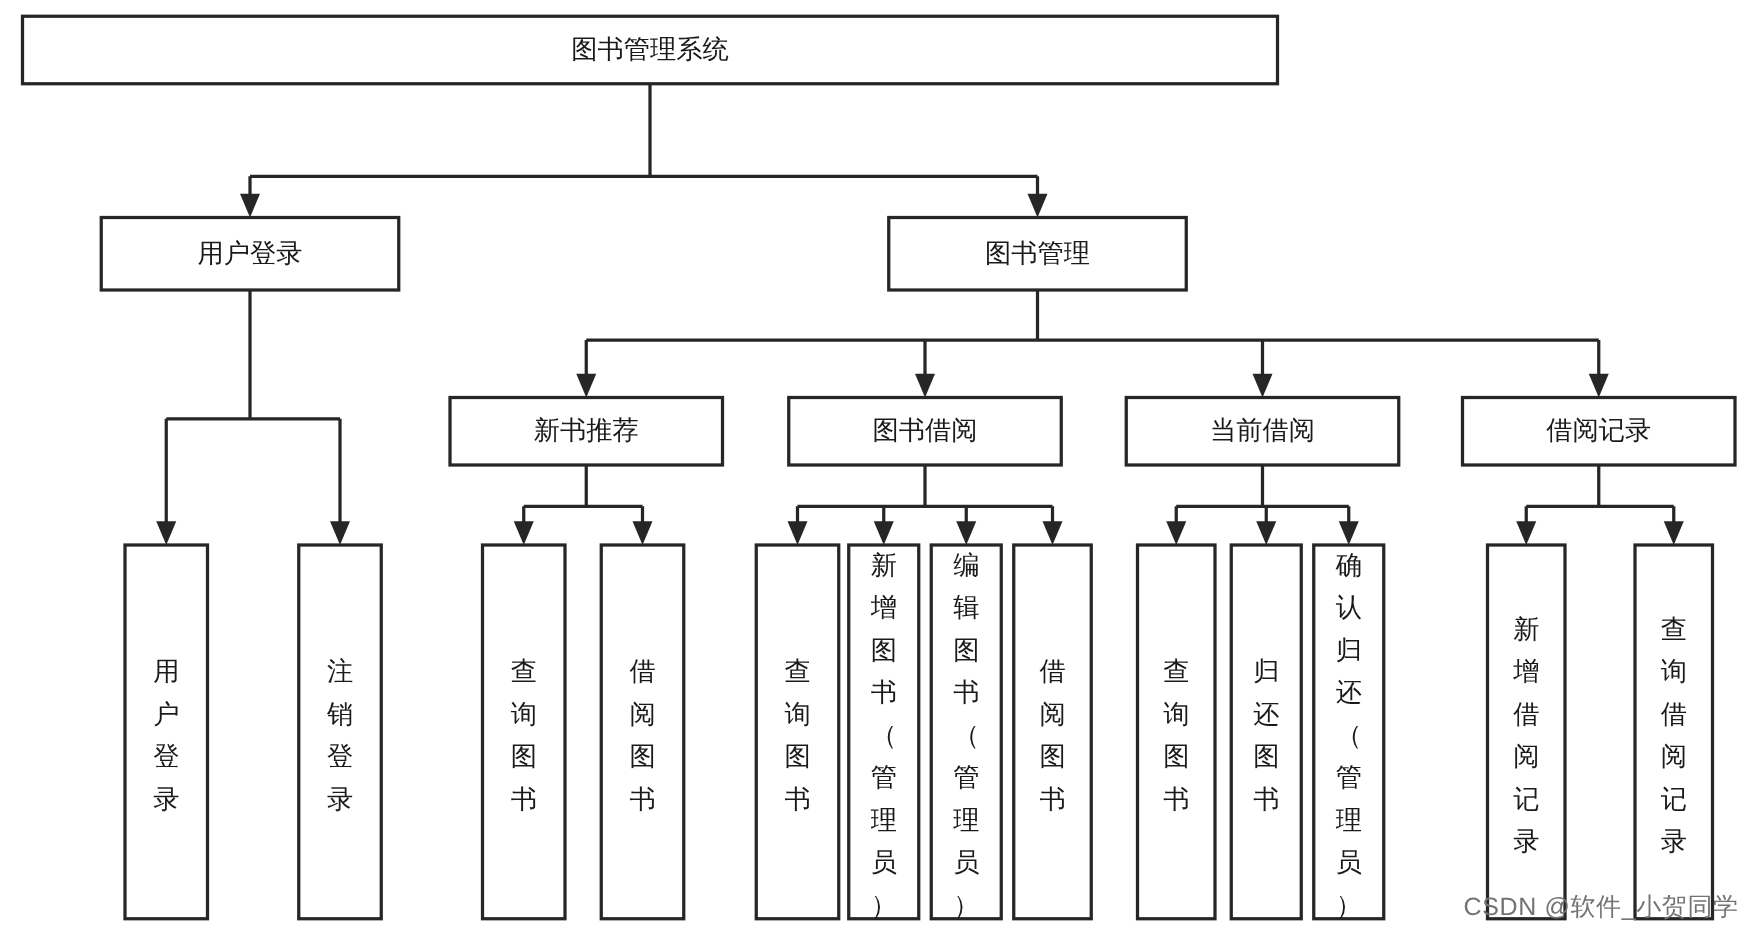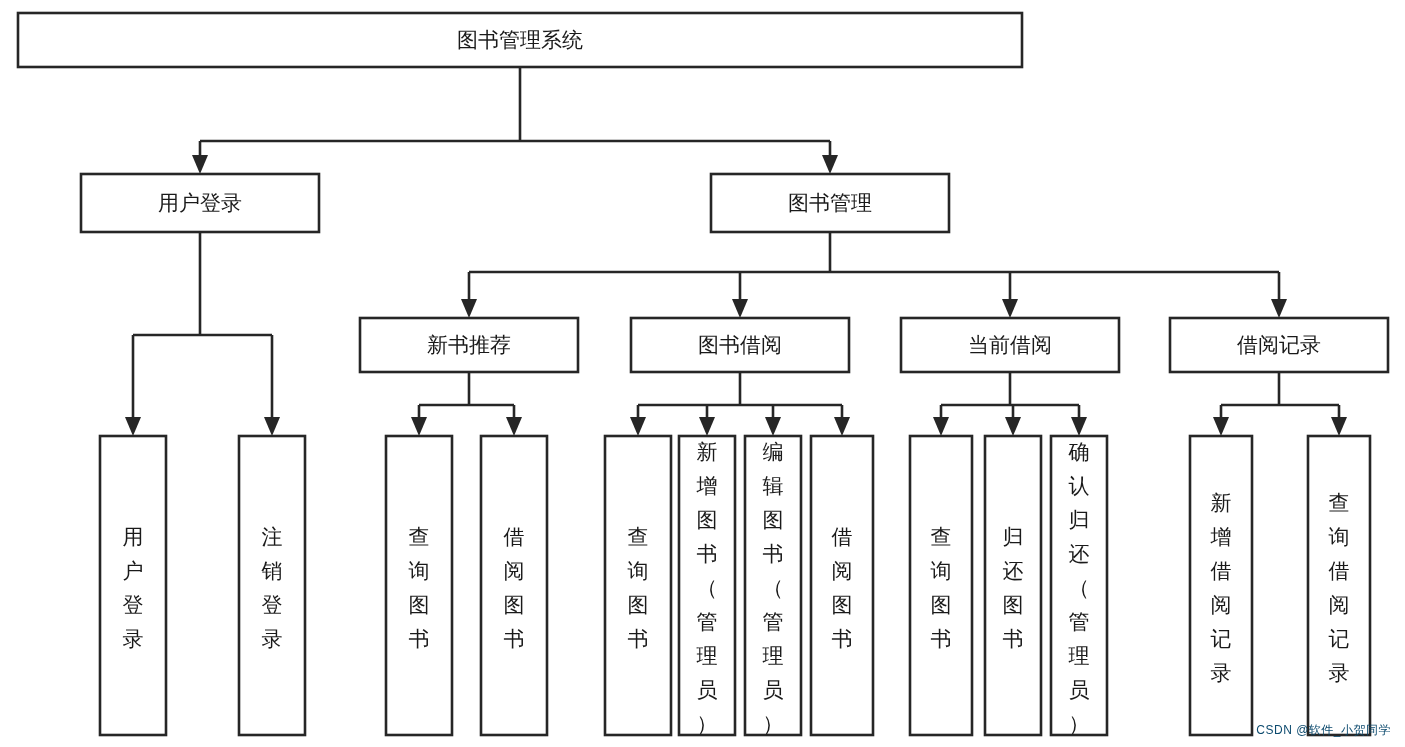"CSDN @软件_小贺同学" .watermark { color: #0c4a6e -> #737373; font-size: 12px -> 20px }
